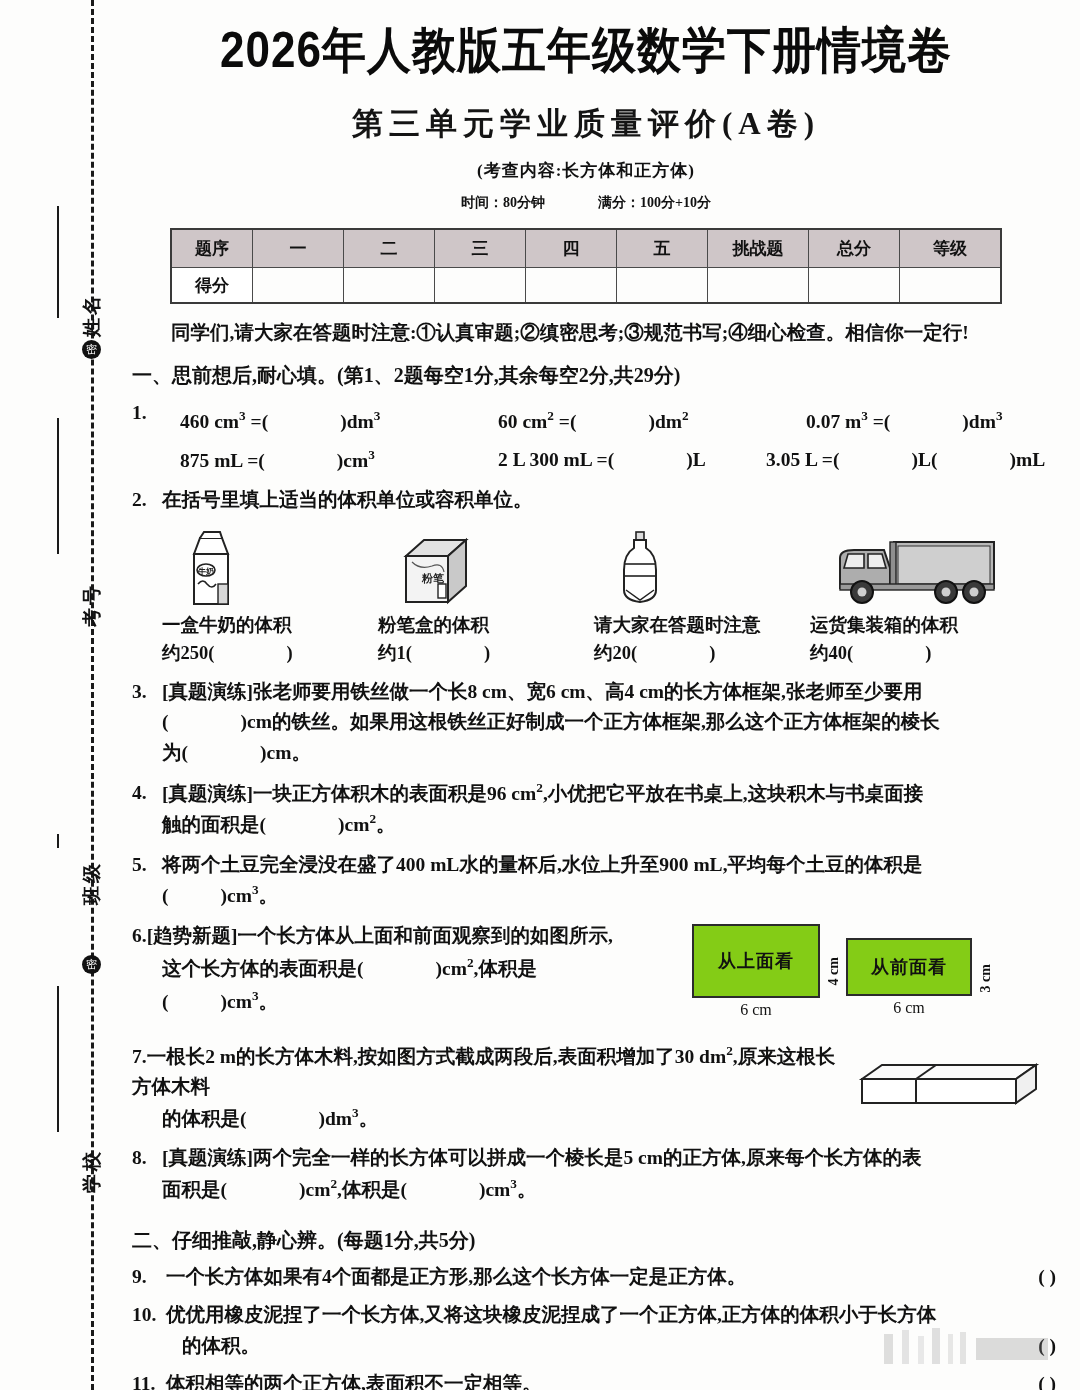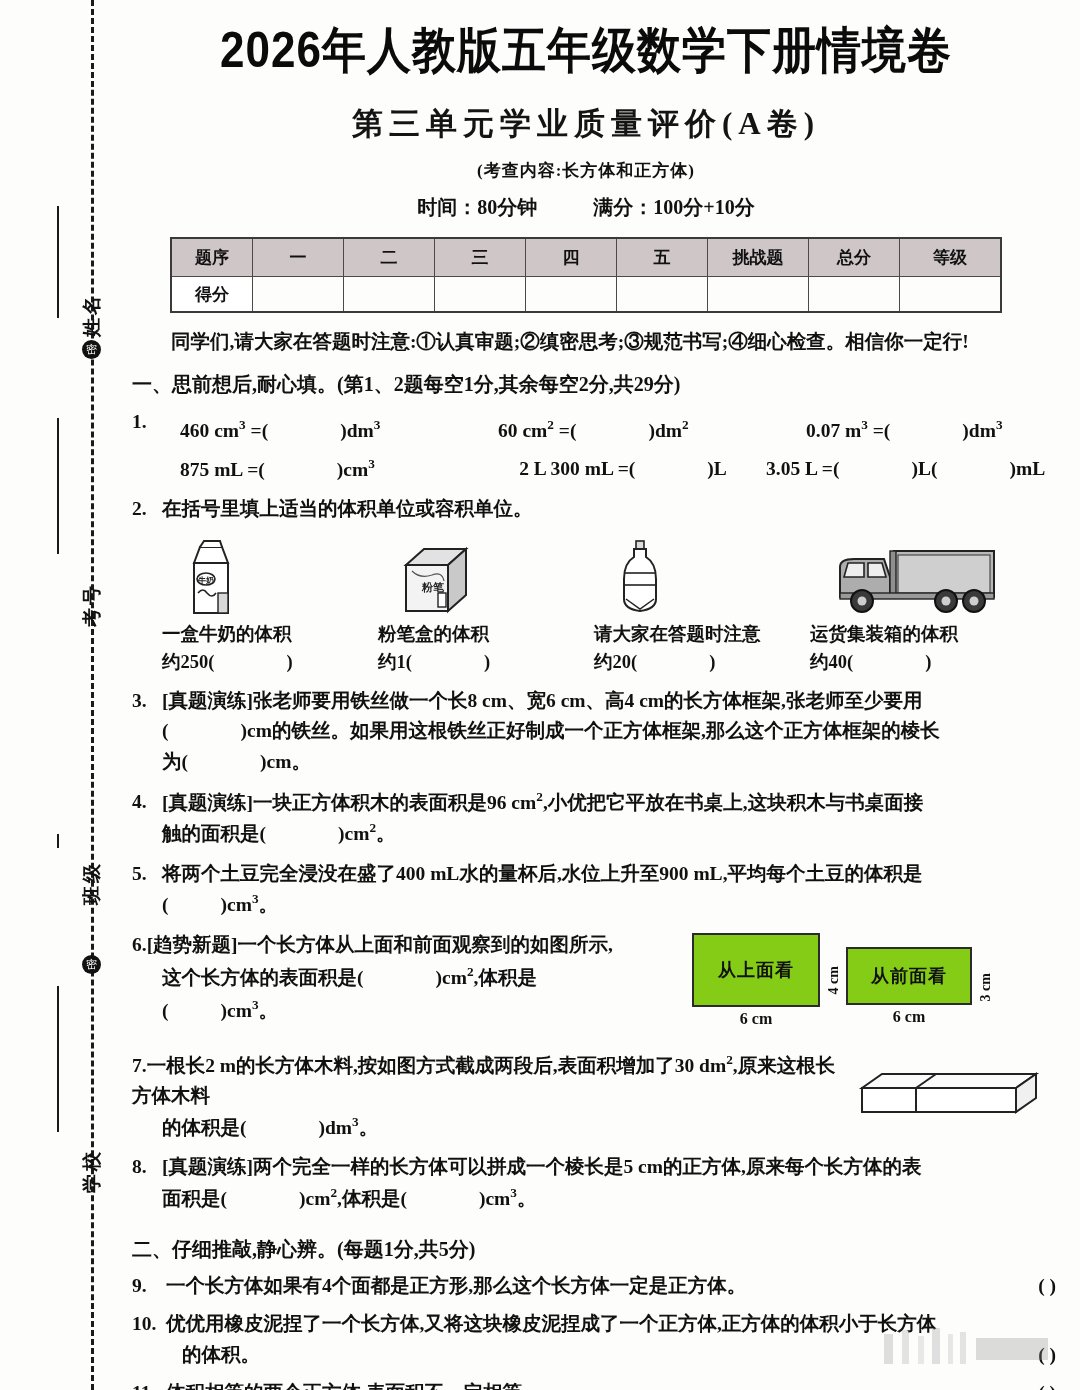"时间：80分钟 满分：100分+10分" .timeline { font-size: 20px -> 14px }
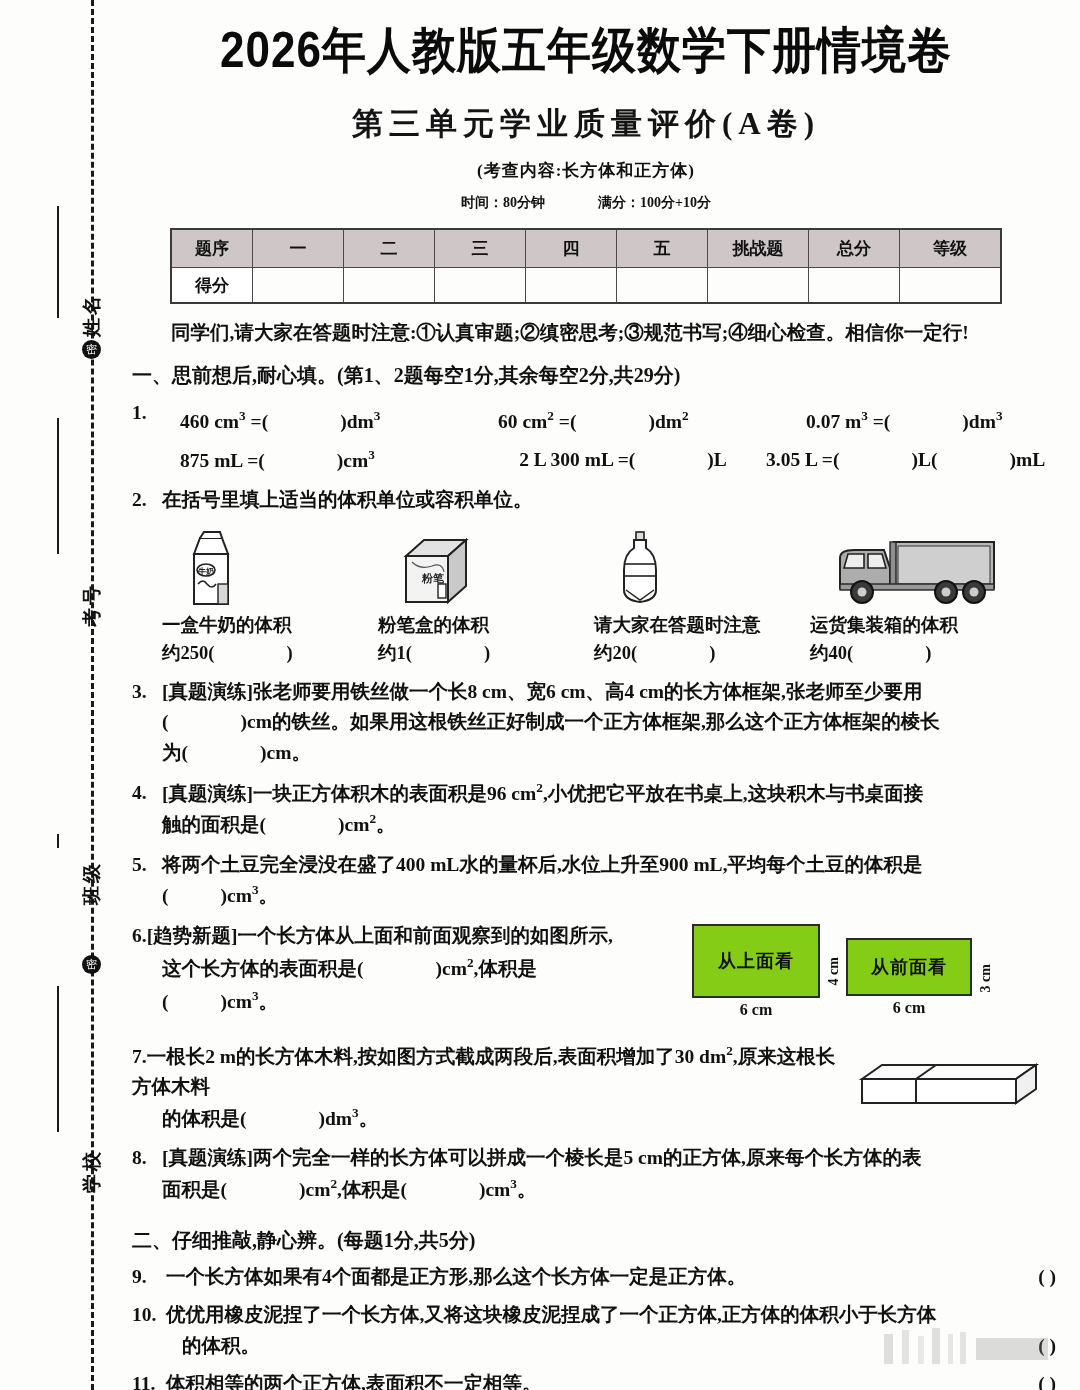"2 L 300 mL =(" .conv2 .cell:nth-child(2) { text-align: center -> none }
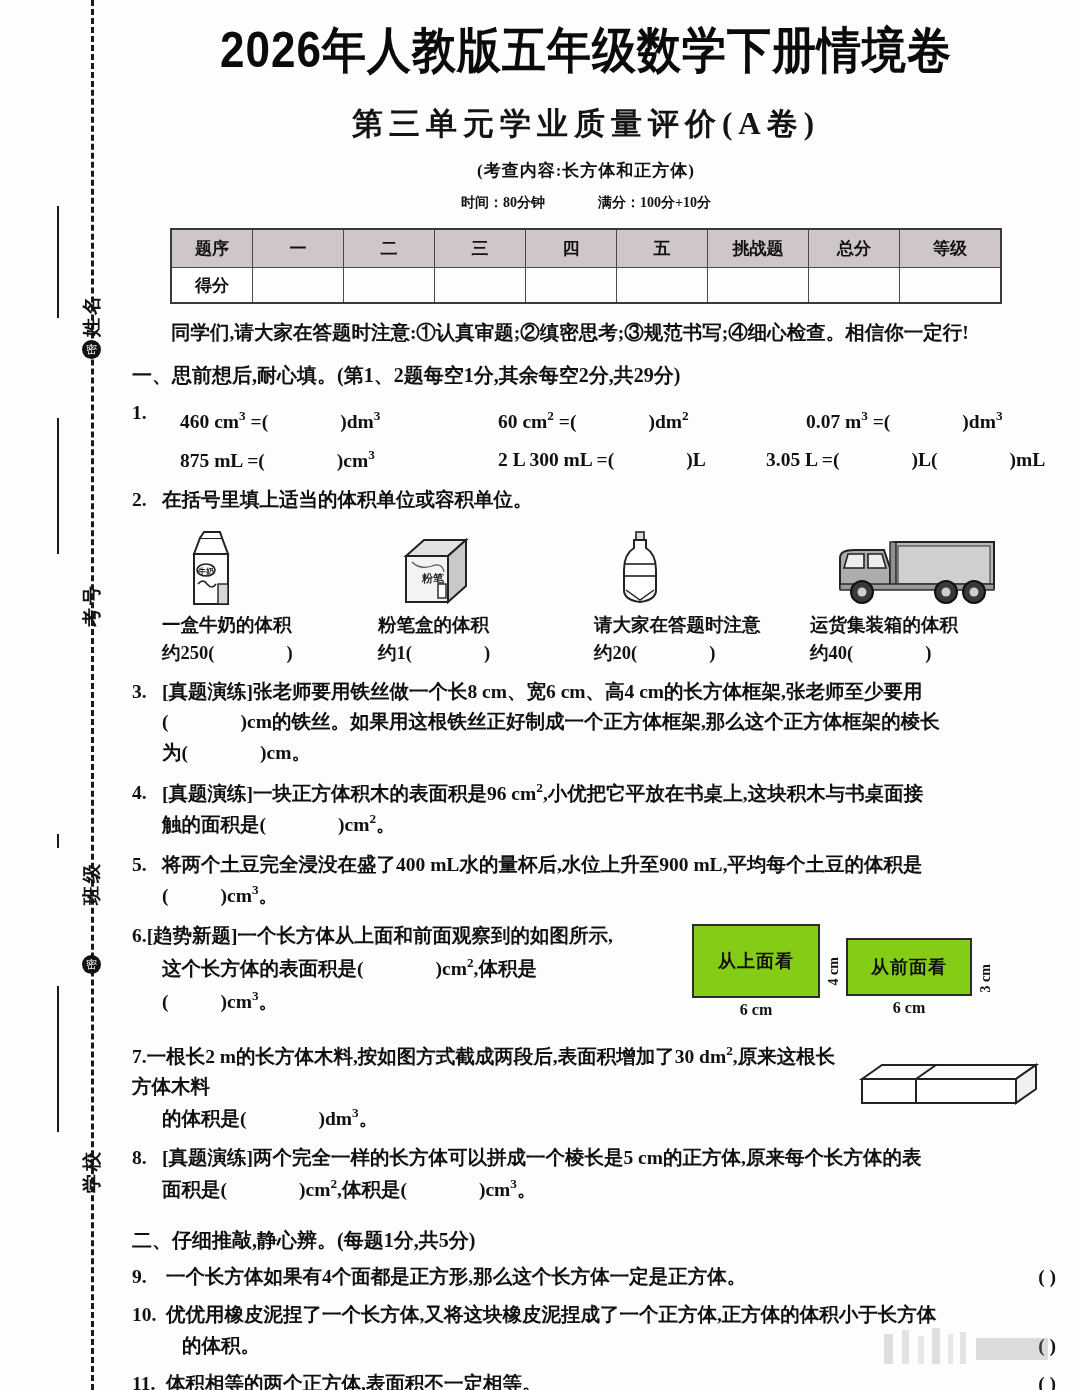"6 cm" .viewbox .wlab { font-weight: bold -> normal }
